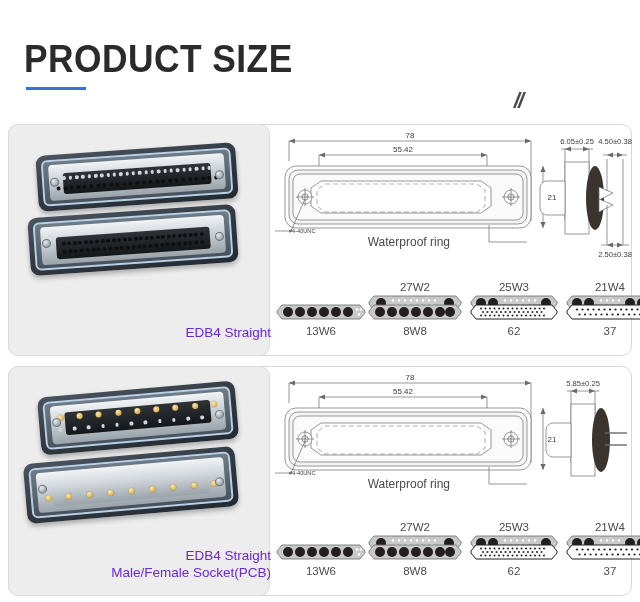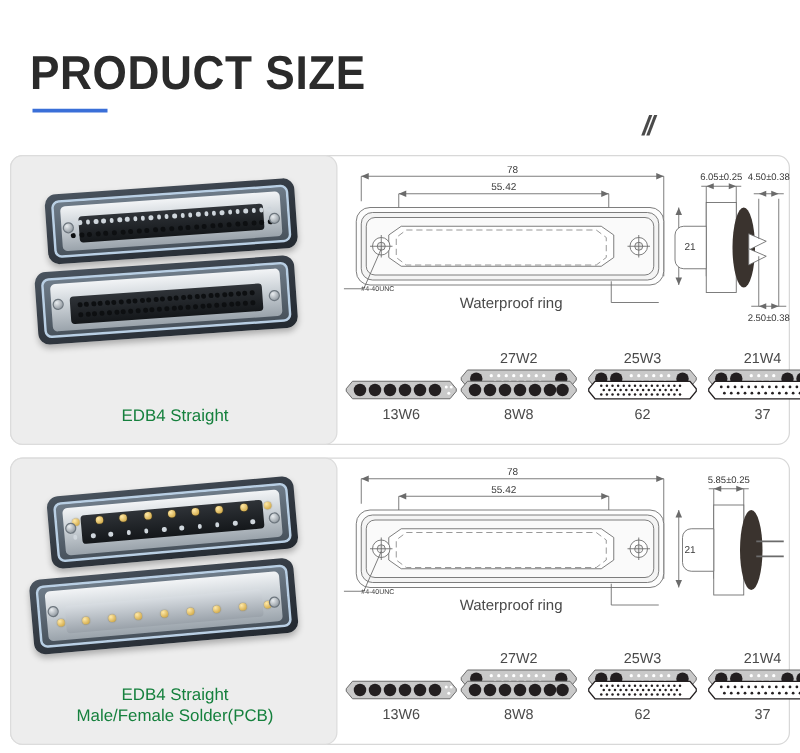"EDB4 Straight" .photo-caption { color: #15803d -> #6d28d9; text-align: center -> right }
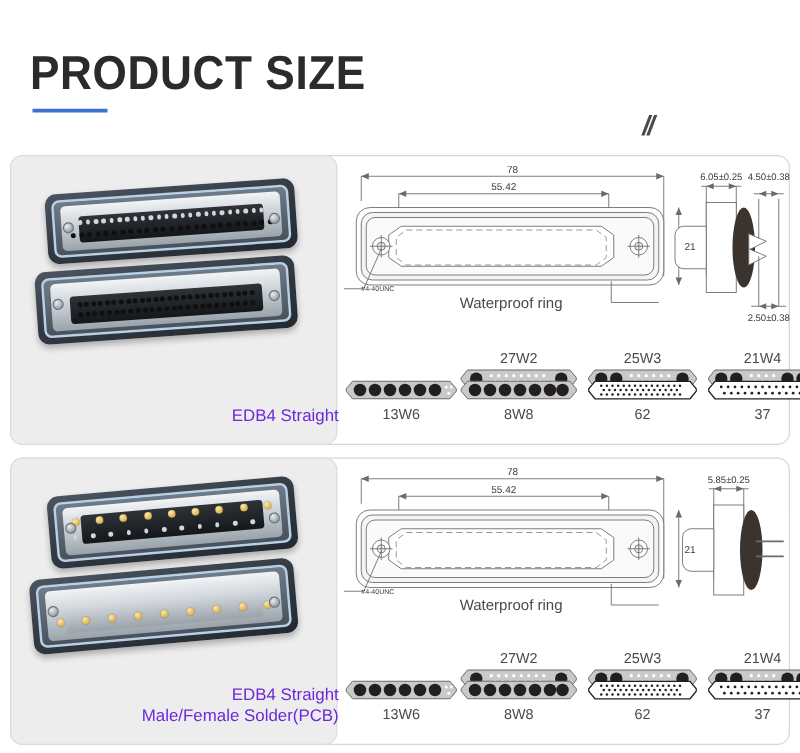"Male/Female Solder(PCB)" div { text: Solder -> Socket }
